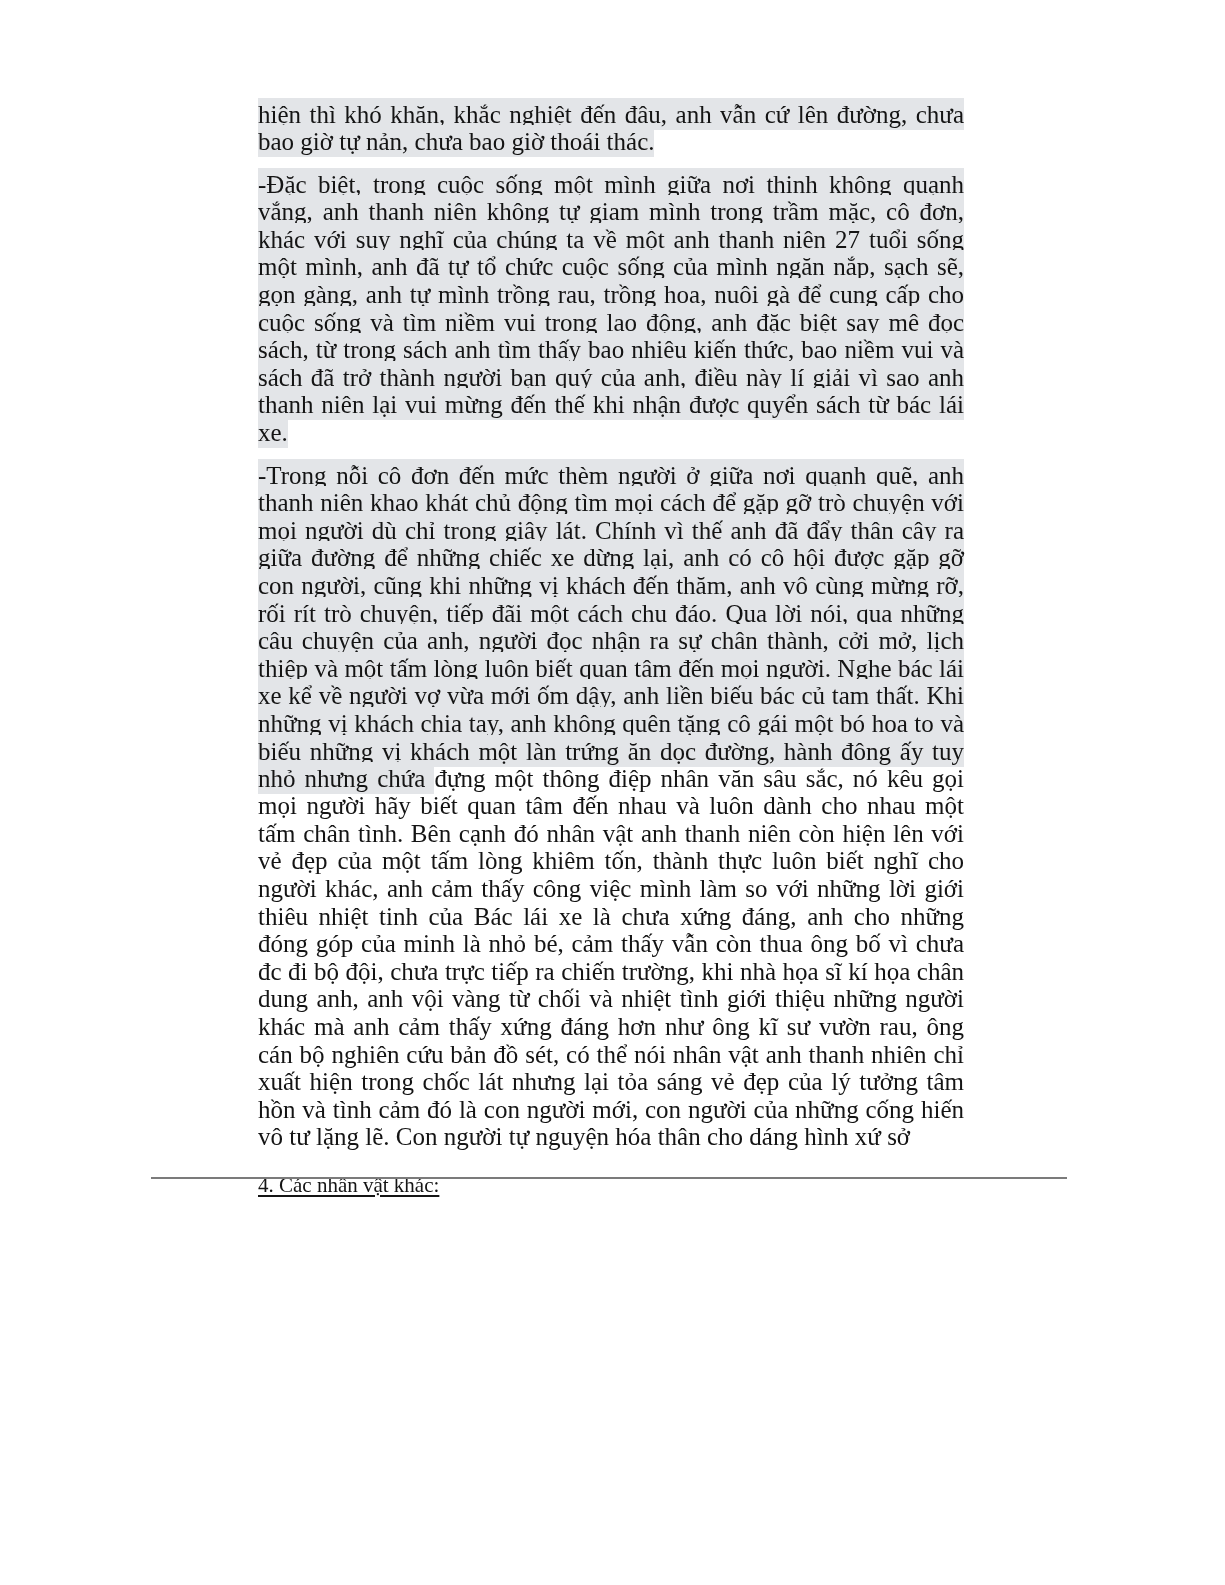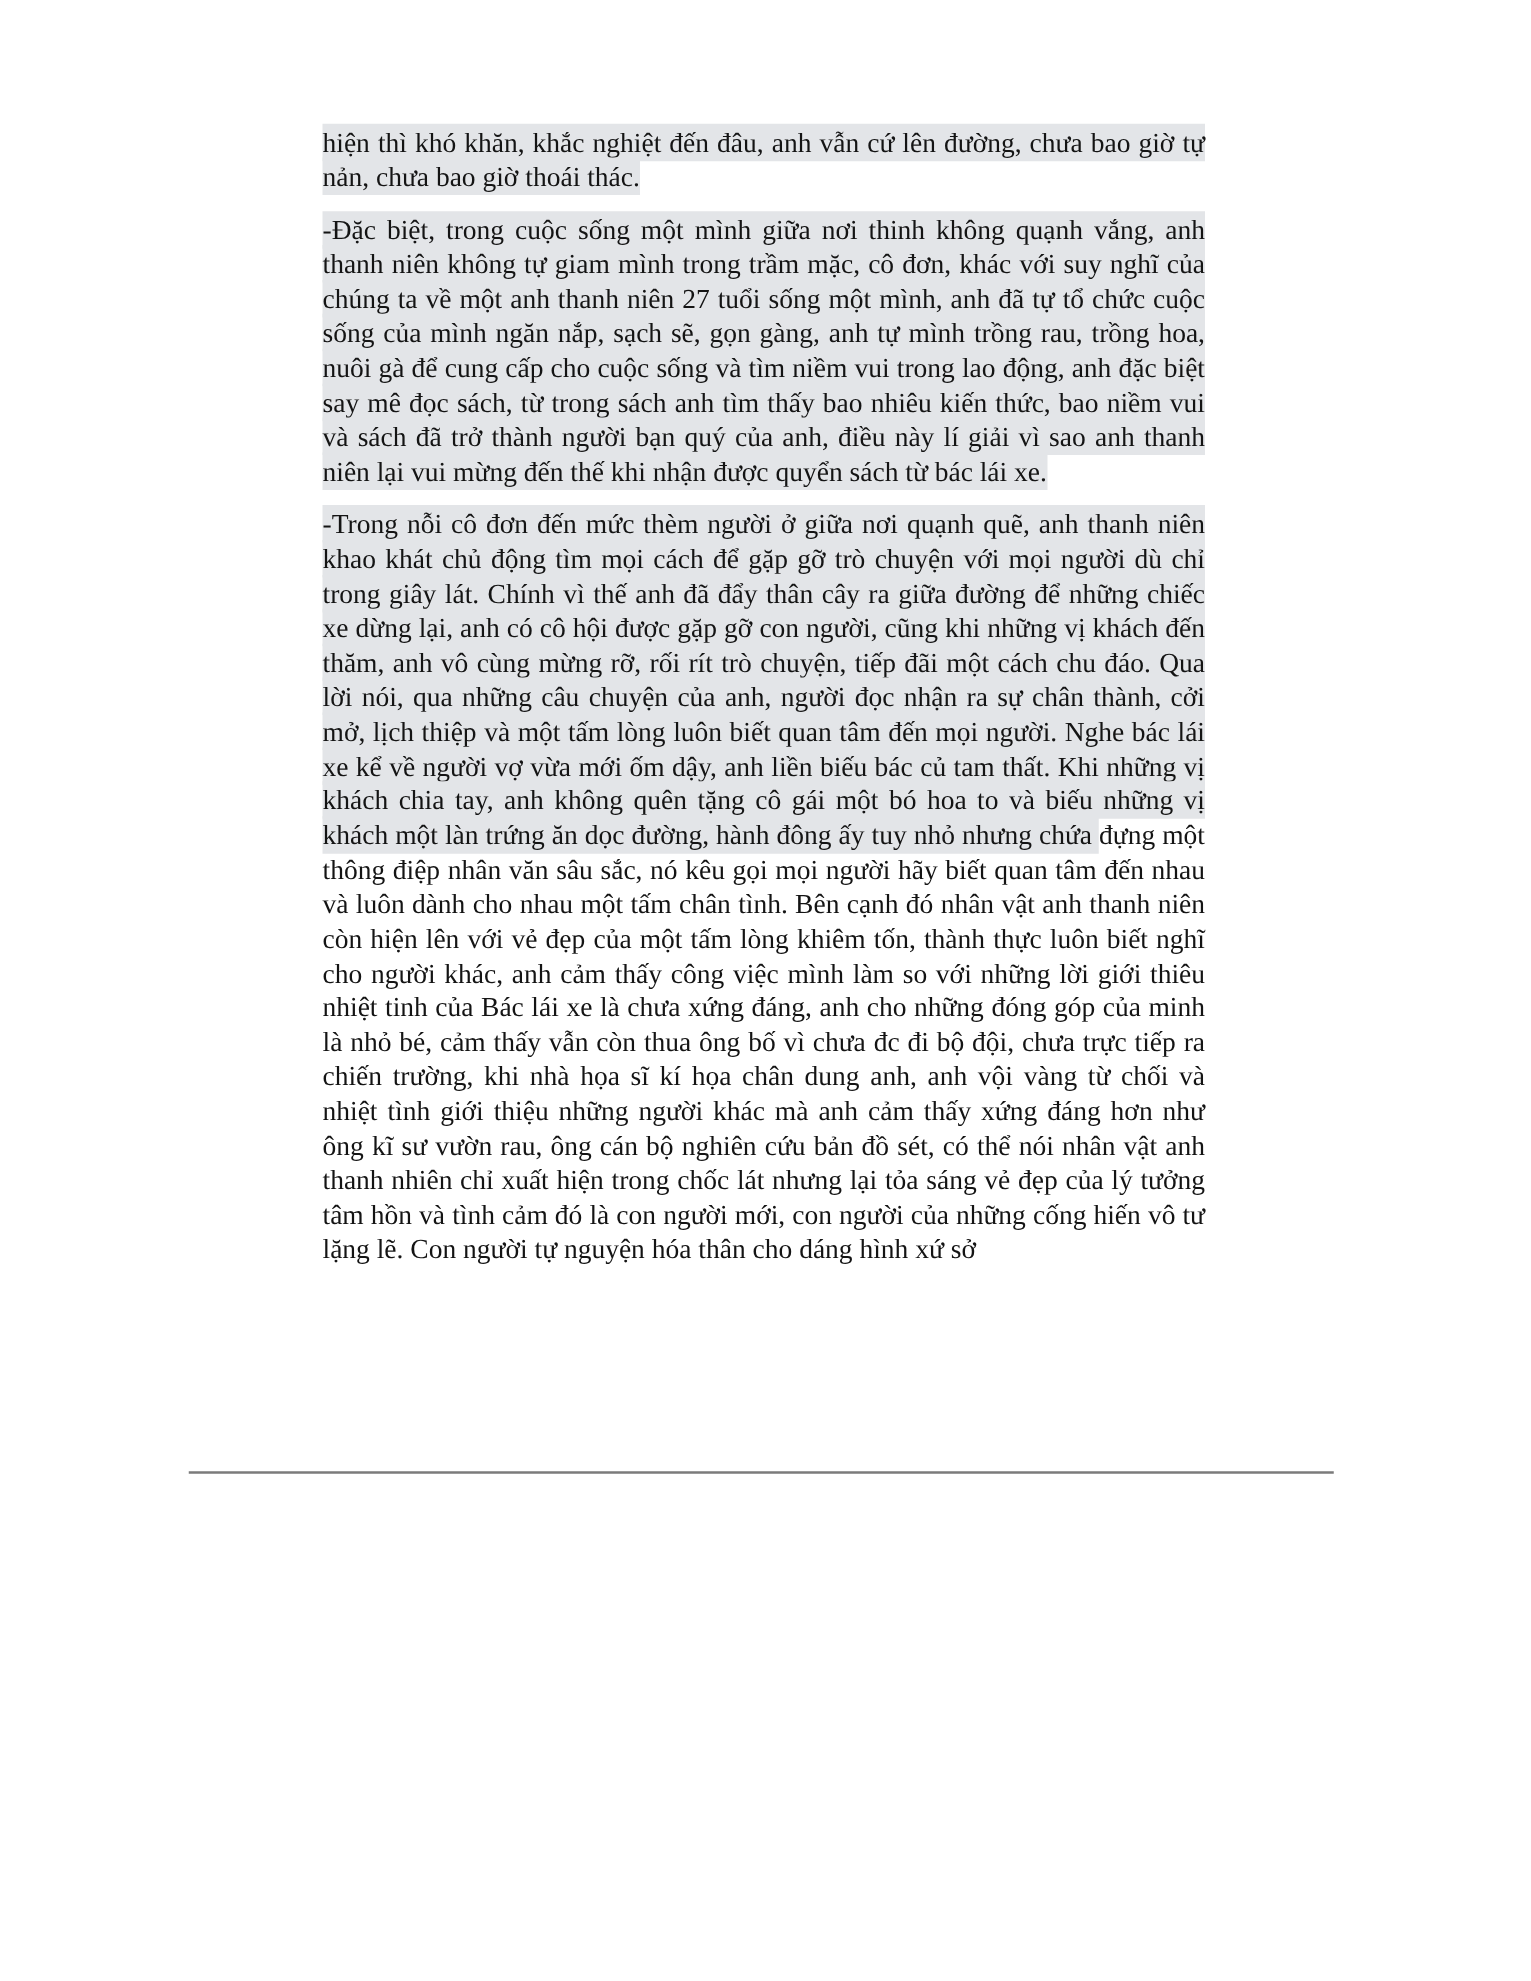"hiện thì khó khăn, khắc" .para { font-size: 22px -> 25px }
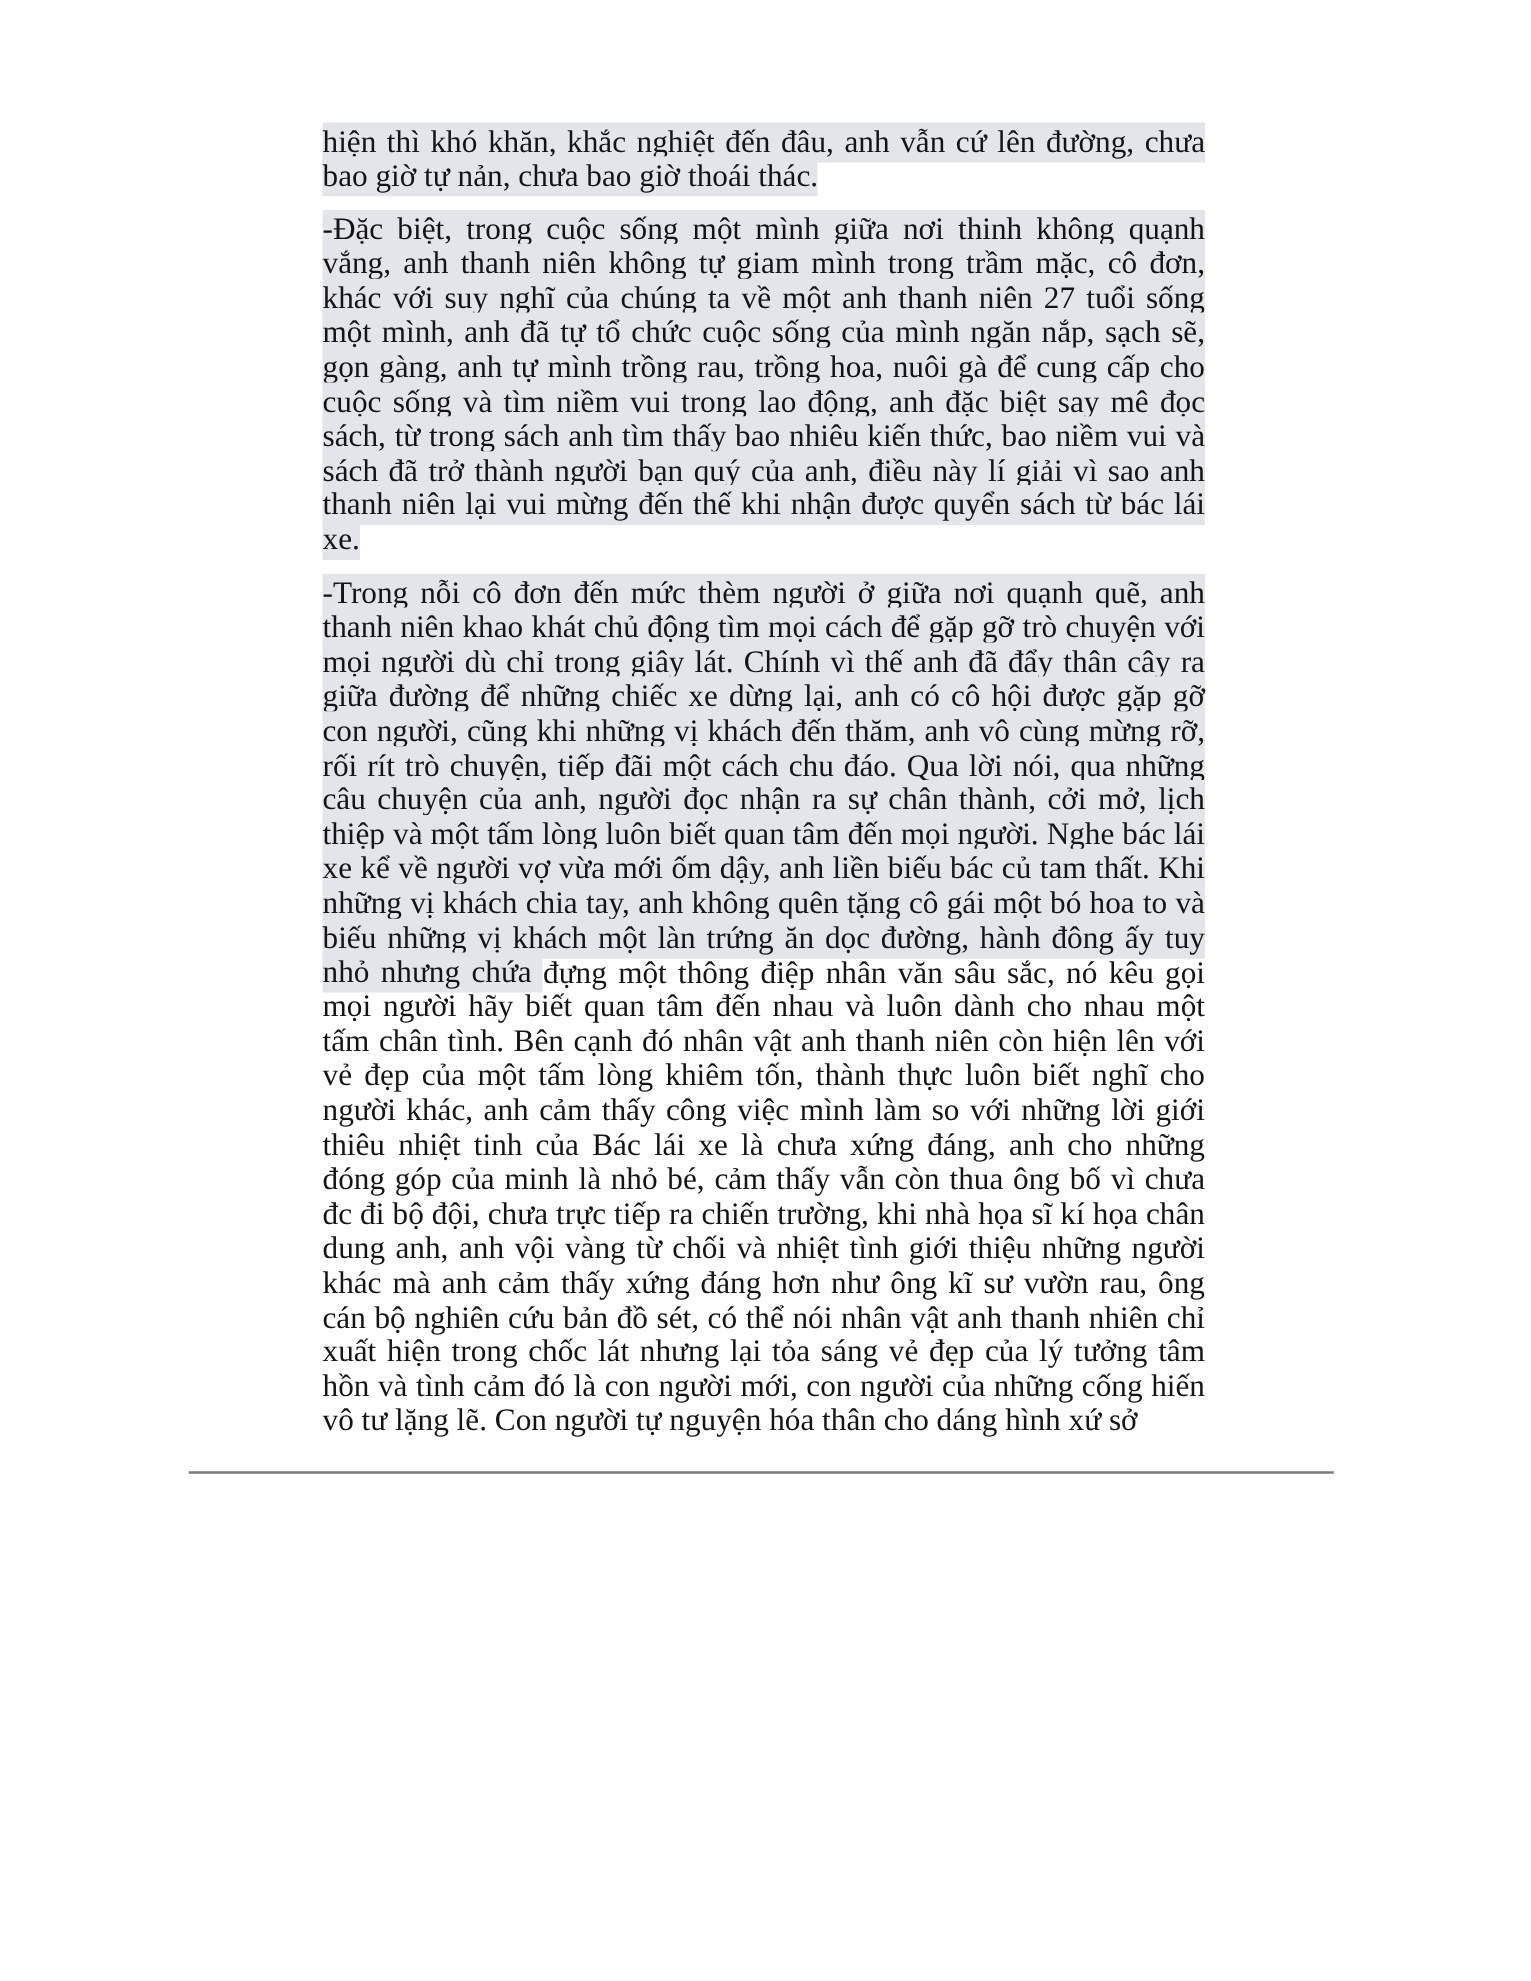"4. Các nhân vật khác:" p.heading { html: none -> <p><span>4. Các nhân vật khác:</span></p> }
